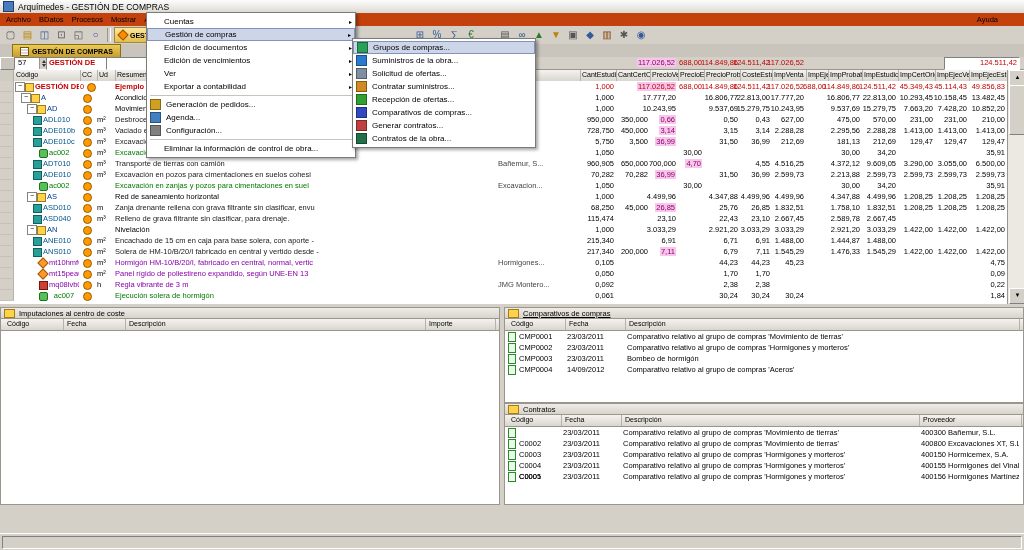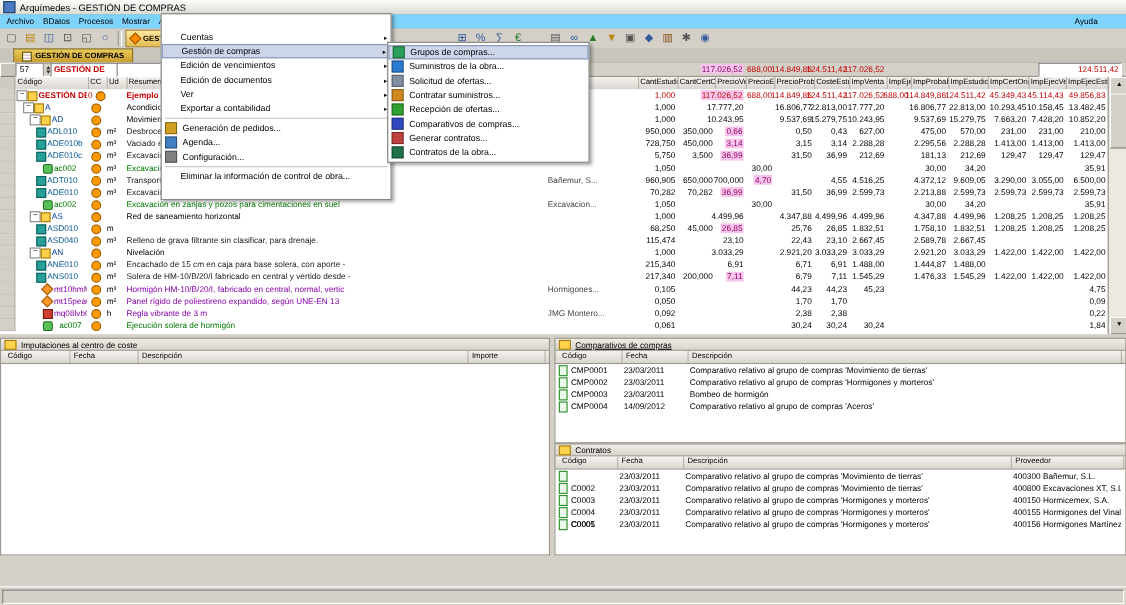"Archivo" .menubar { background: #7dd3fc -> #c2410c }
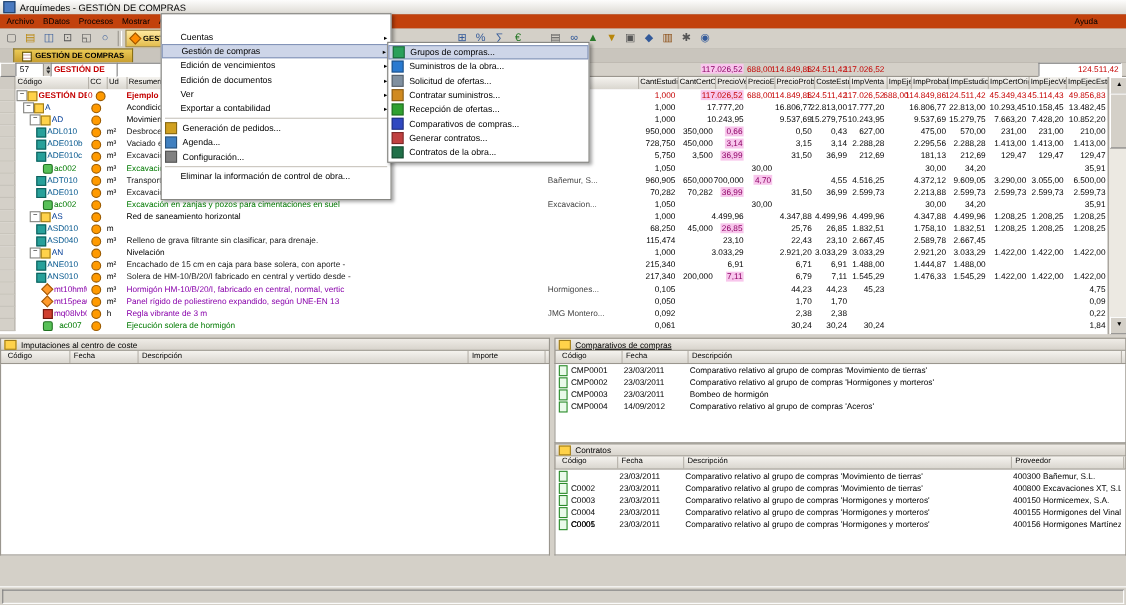"Cuentas" .menu { padding: 14px 0 -> 2px 0 }
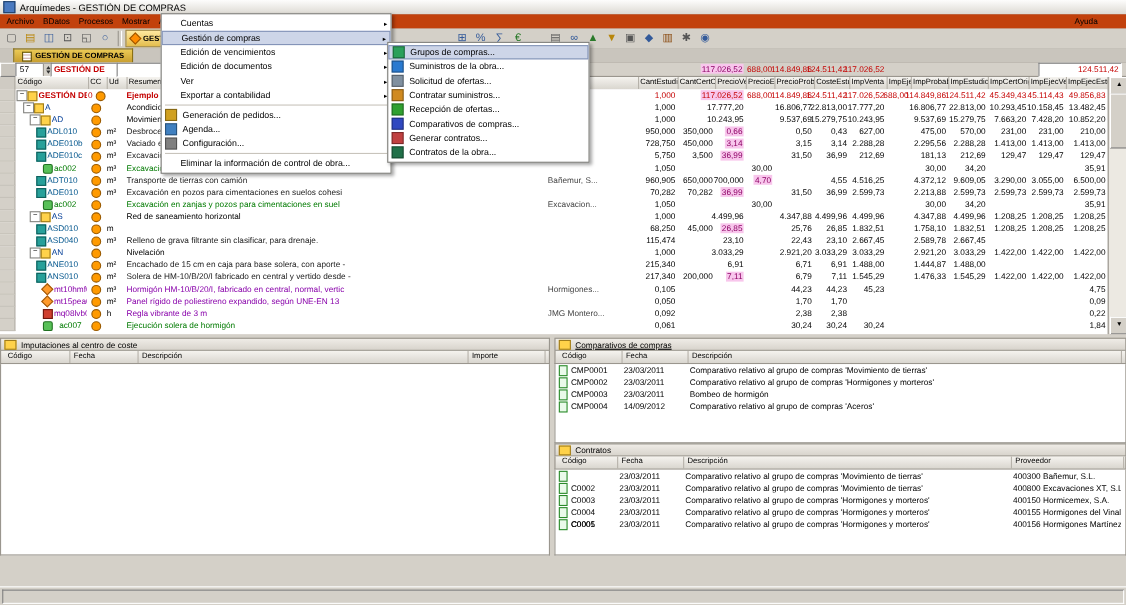"Edición de vencimientos" div.menuitem { order: before "Edición de documentos" -> after "Edición de documentos" }
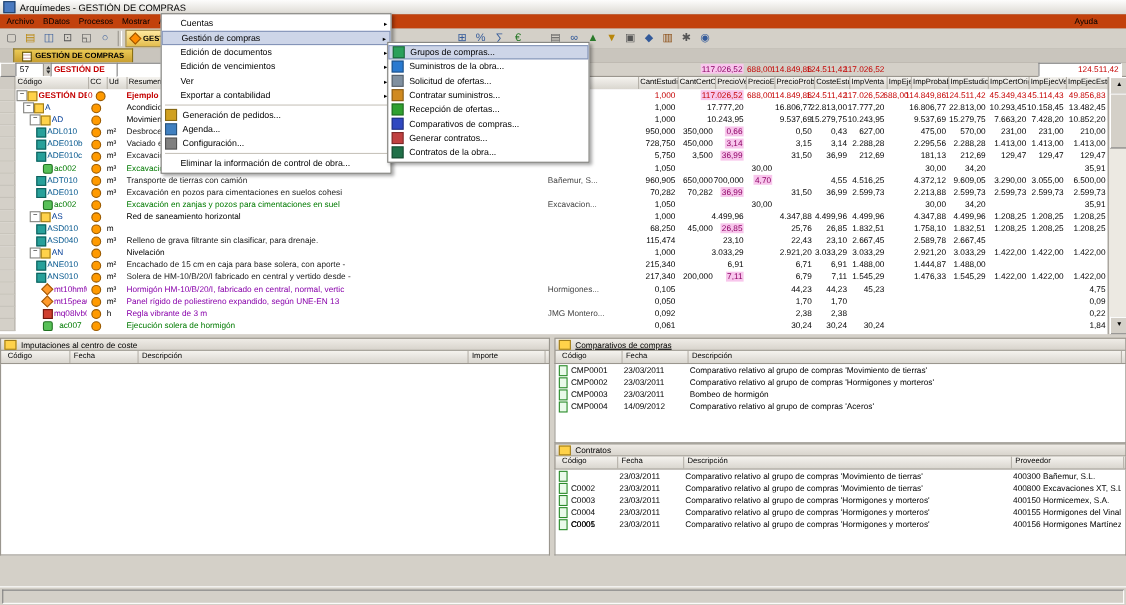"Zanja drenante rellena con grava" div.resum { html: none -> <div>Zanja drenante rellena con grava filtrante sin clasificar, envu</div> }
